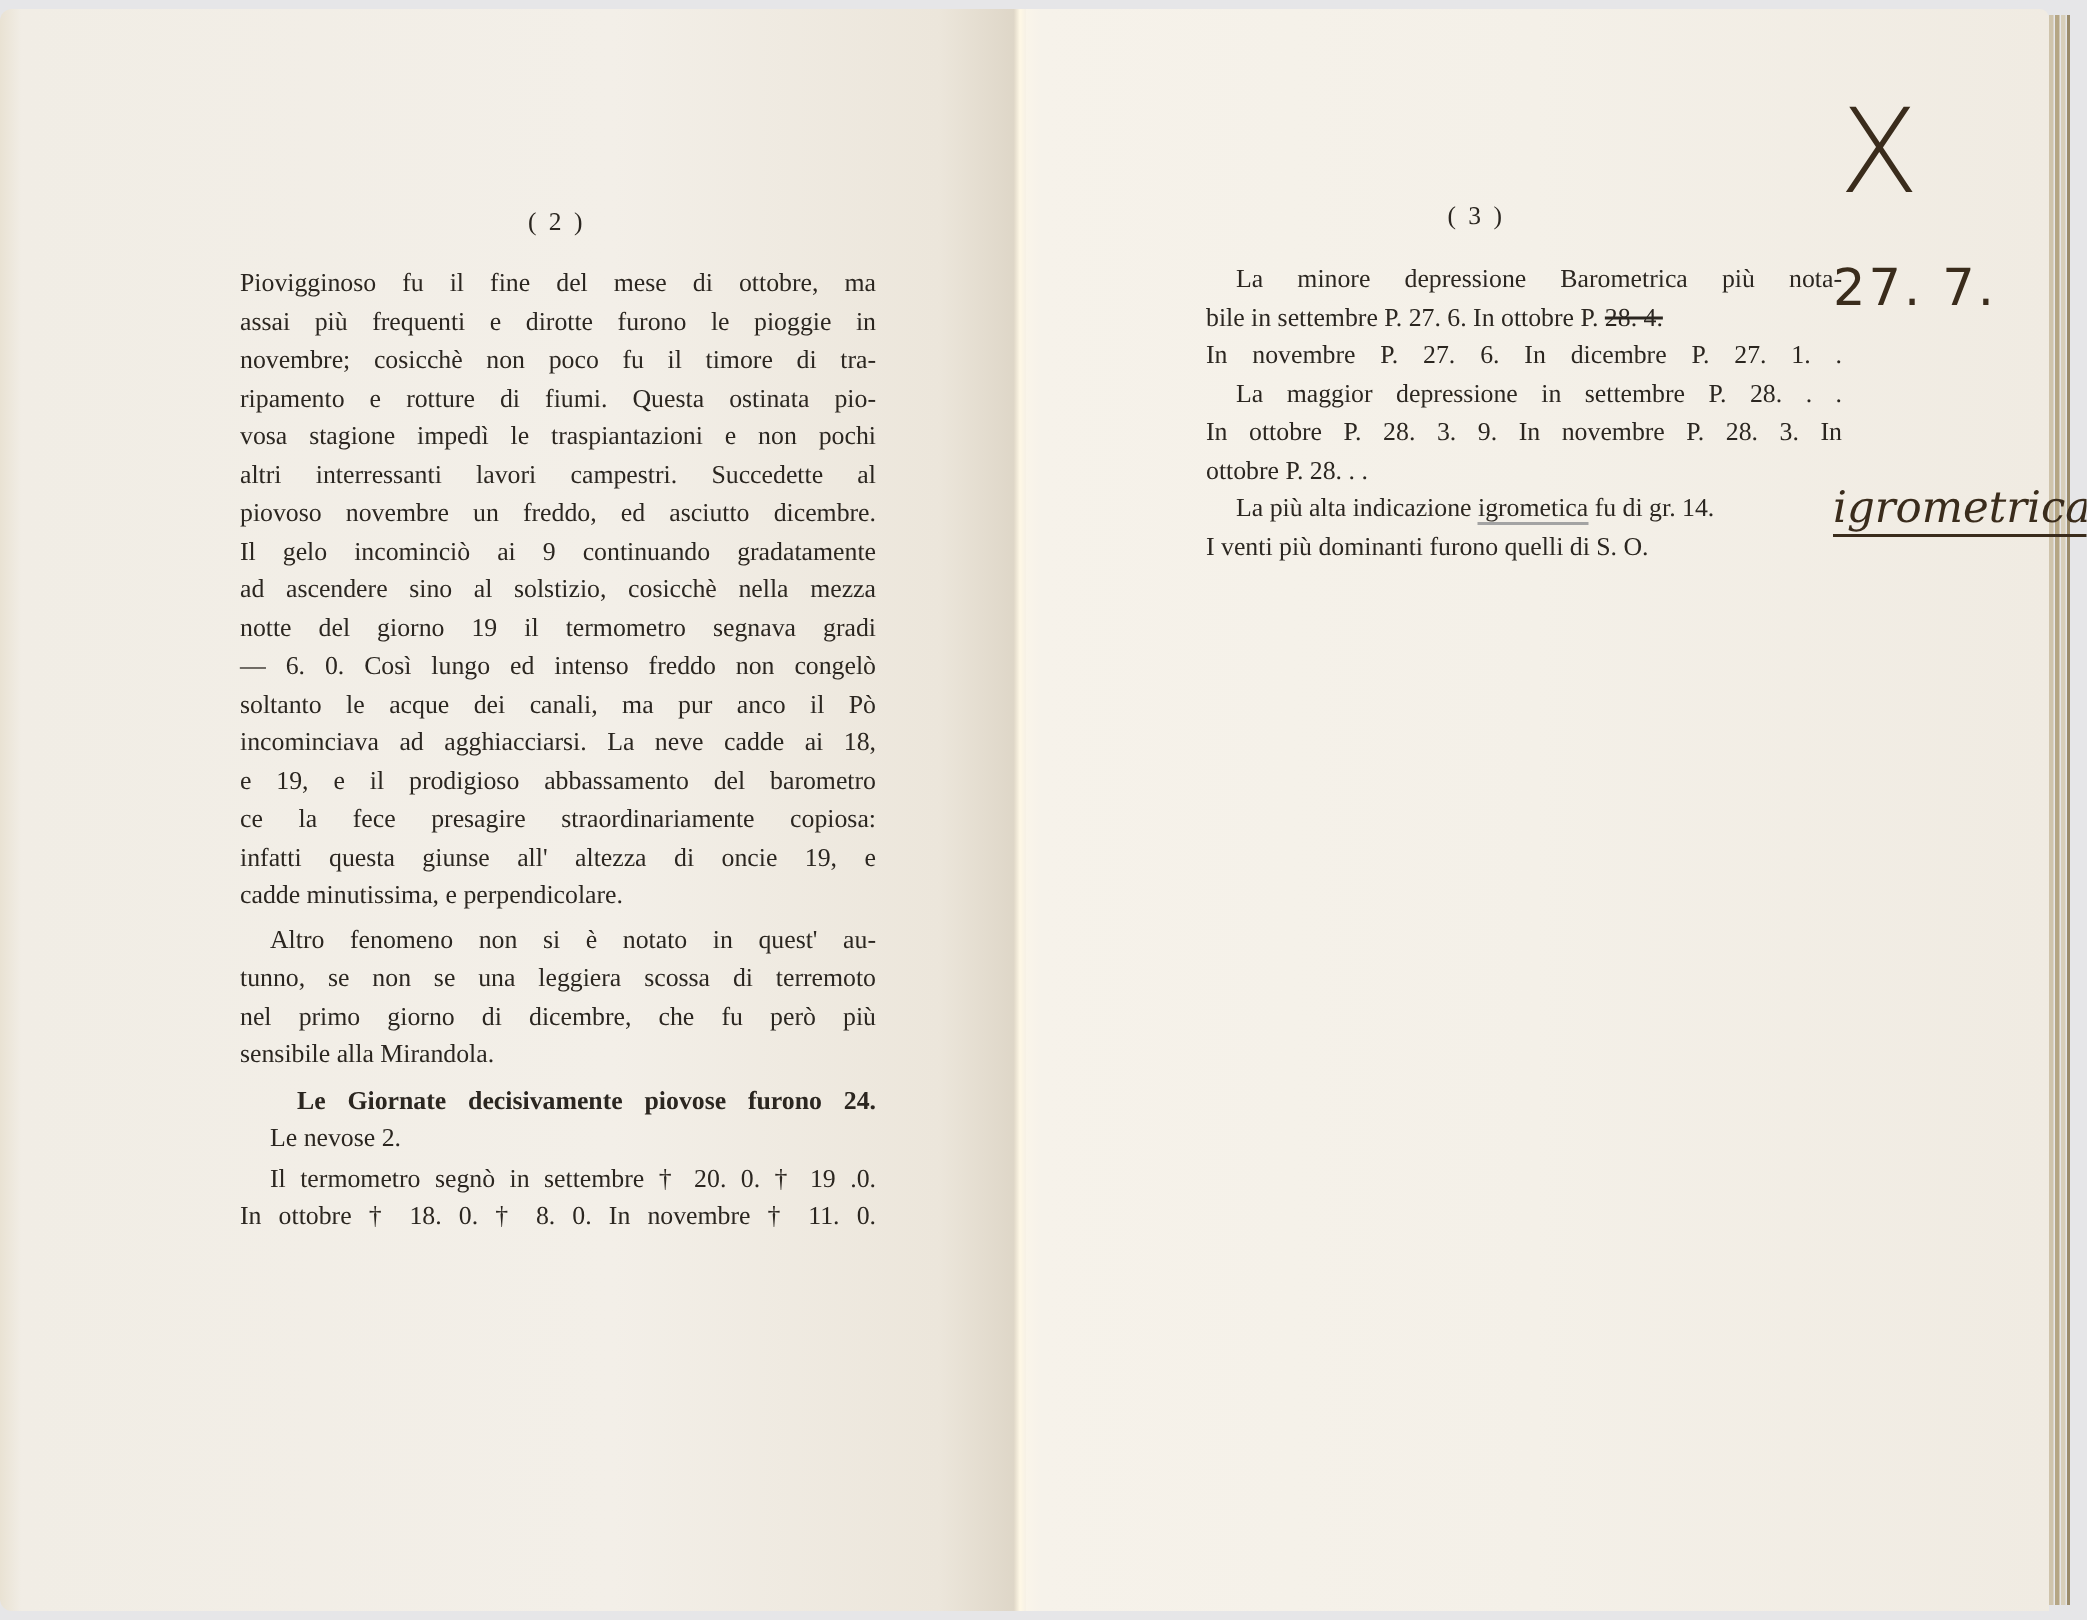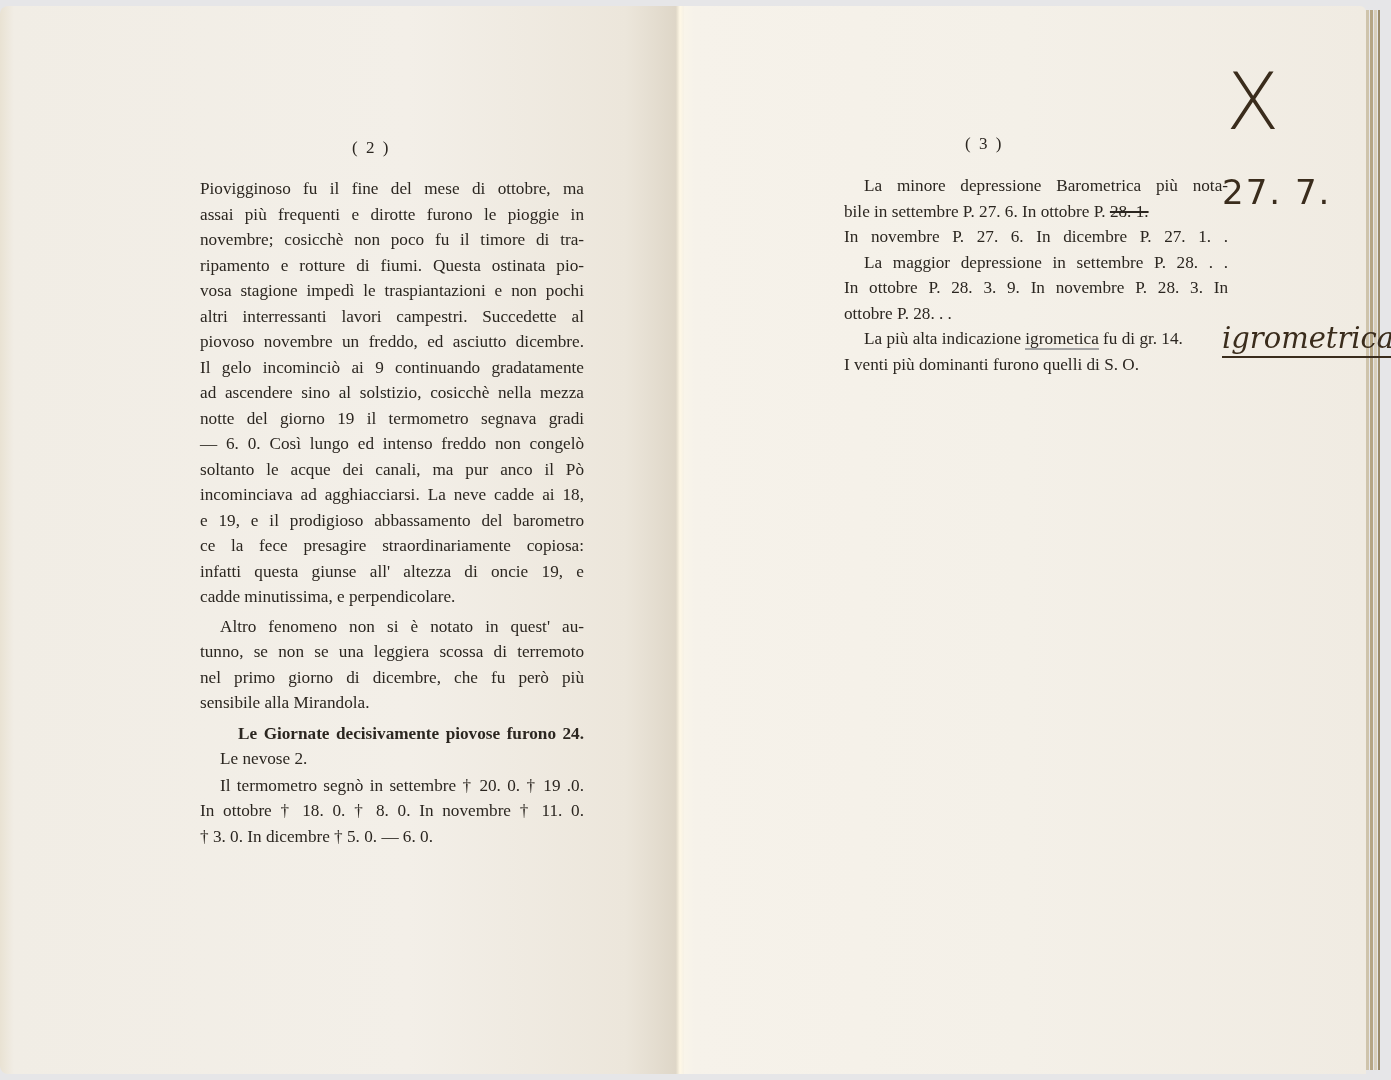"Piovigginoso fu il fine del" .line { margin-left: 40px -> none }
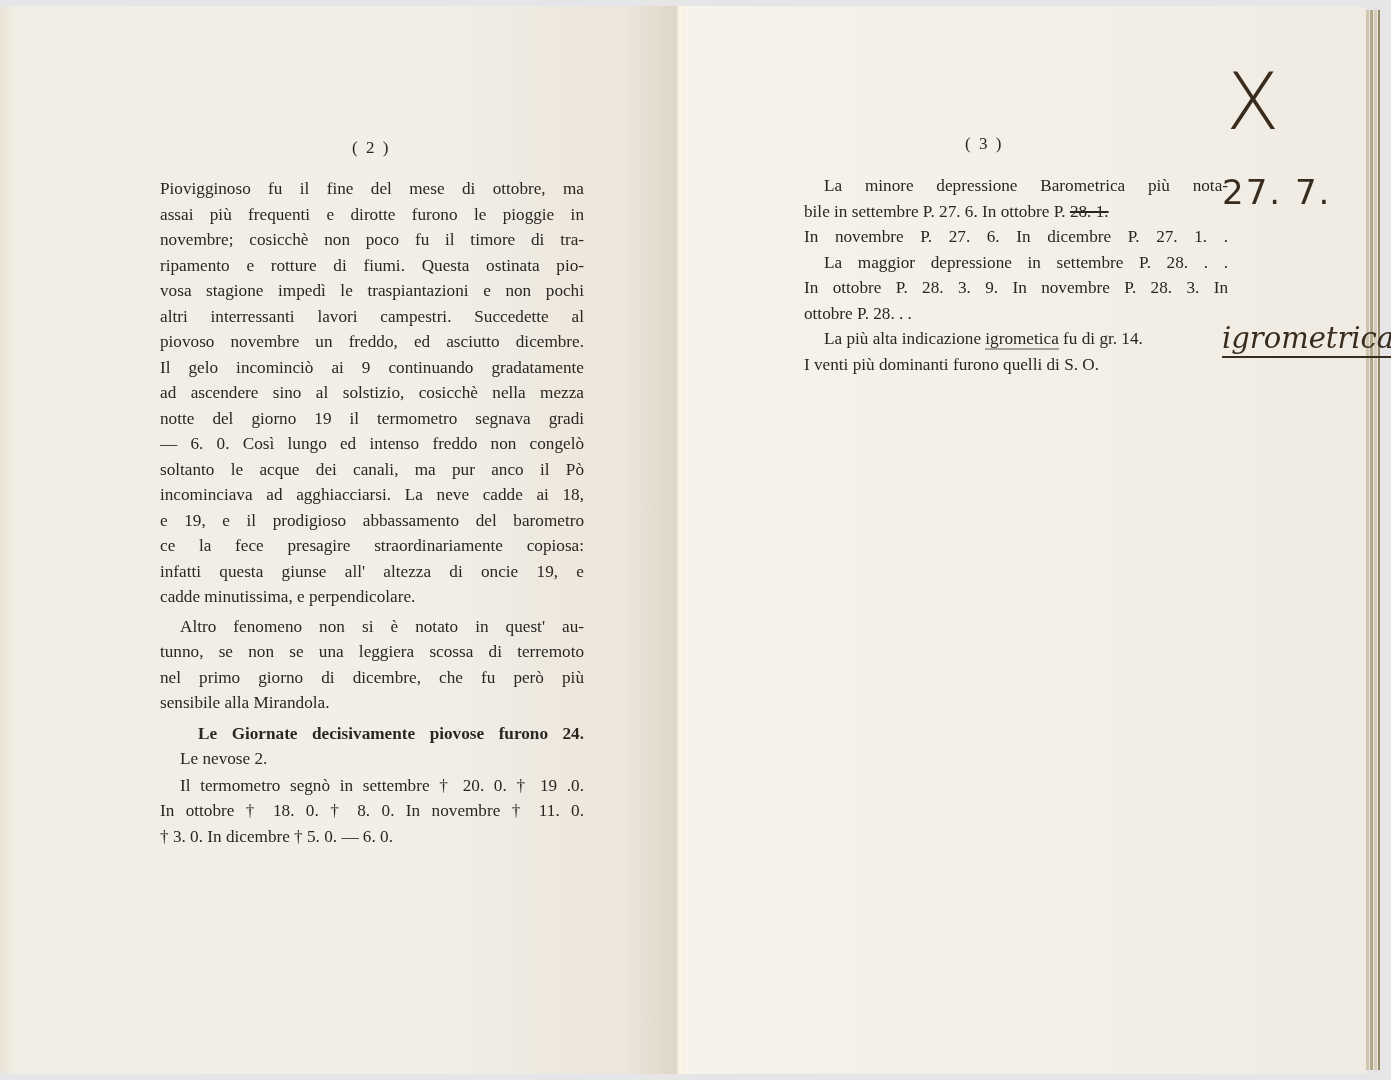"28. 1." span.strike { text: 1 -> 4 }
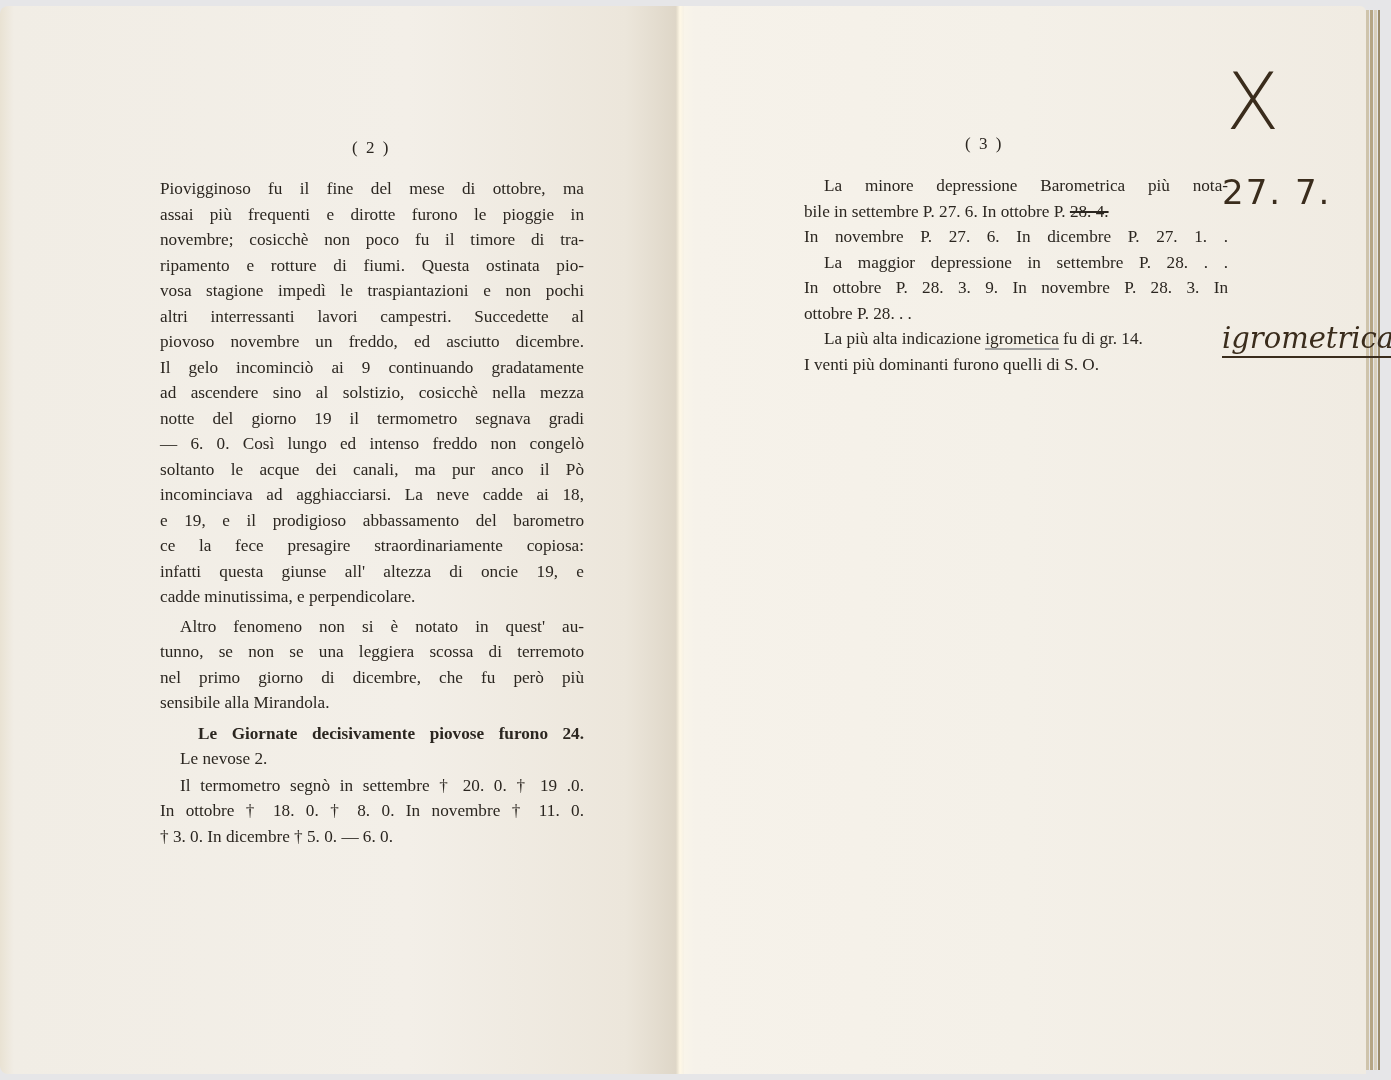"† 3. 0. In dicembre" span.line { html: <span>† 3. 0. In dicembre † 5. 0. — 6. 0.</span> -> none }
